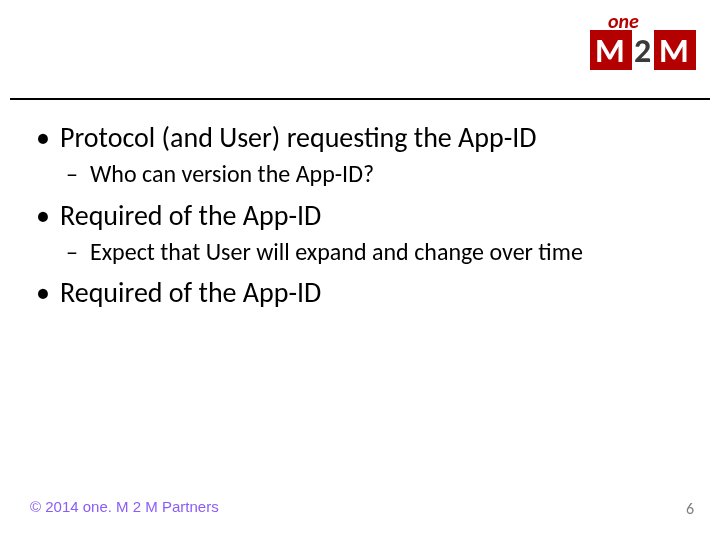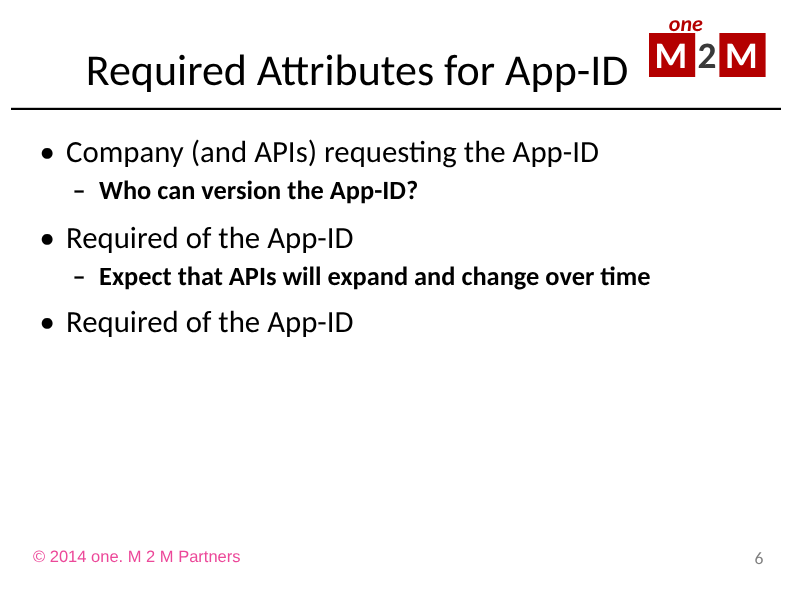"Required Attributes for App-ID" div.title { html: <div>Required Attributes for App-ID</div> -> none }
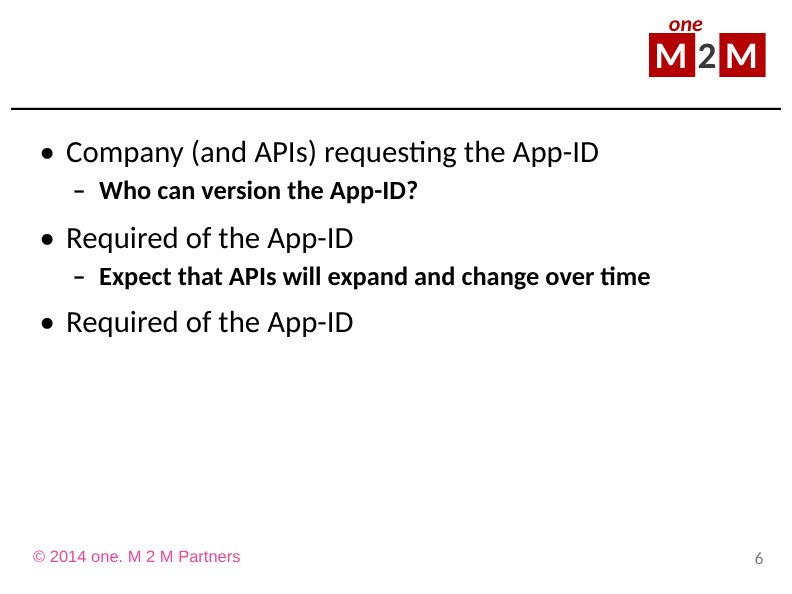"Company (and APIs) requesting the" span { text: Company (and APIs -> Protocol (and User }
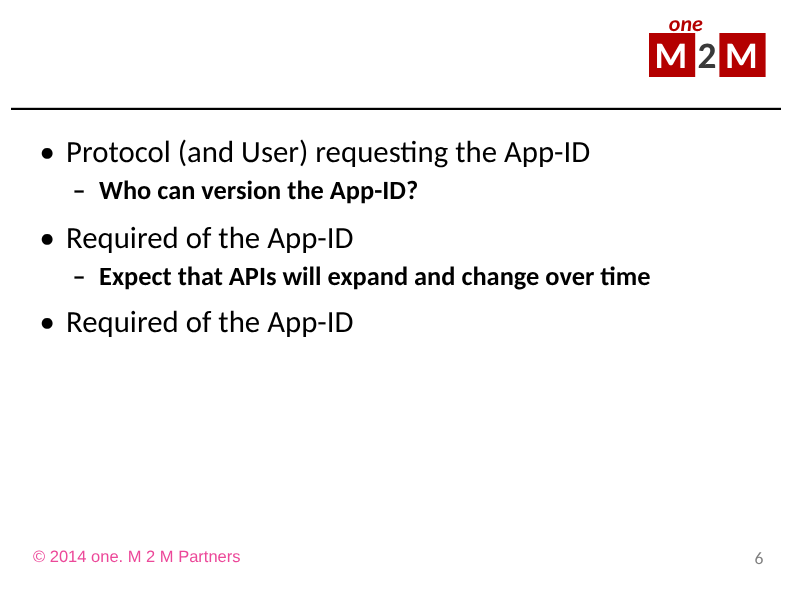"Who can version the App-ID?" ul.sub > li { font-weight: bold -> none }
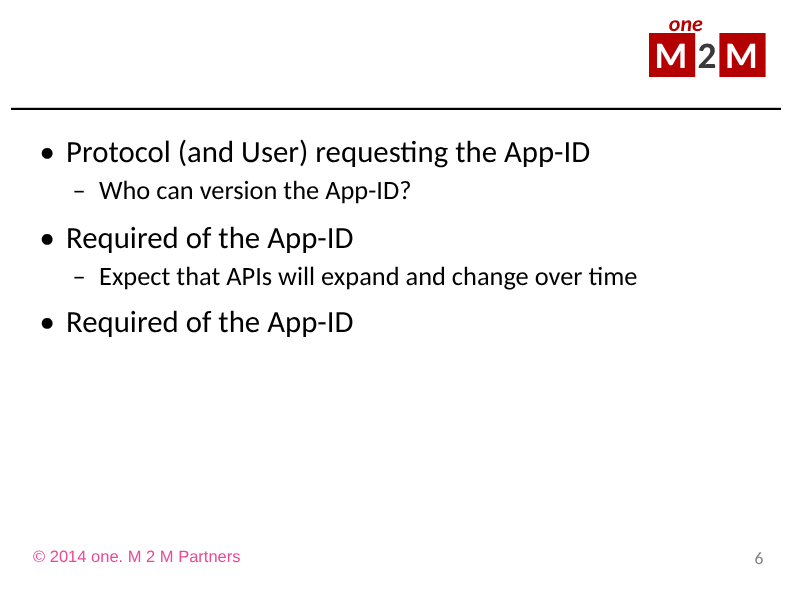"Expect that APIs will expand" span { text: APIs -> User }
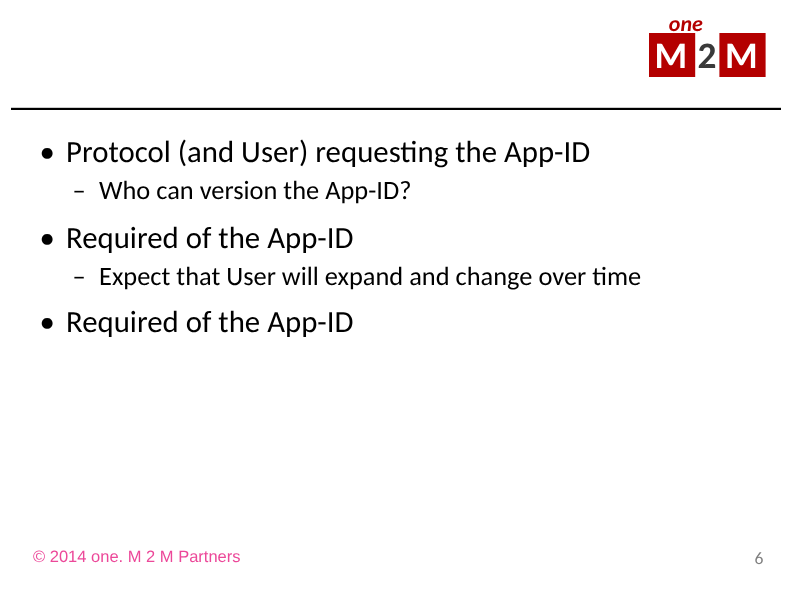"© 2014 one. M 2" .footer-left { color: #ec4899 -> #8b5cf6 }
